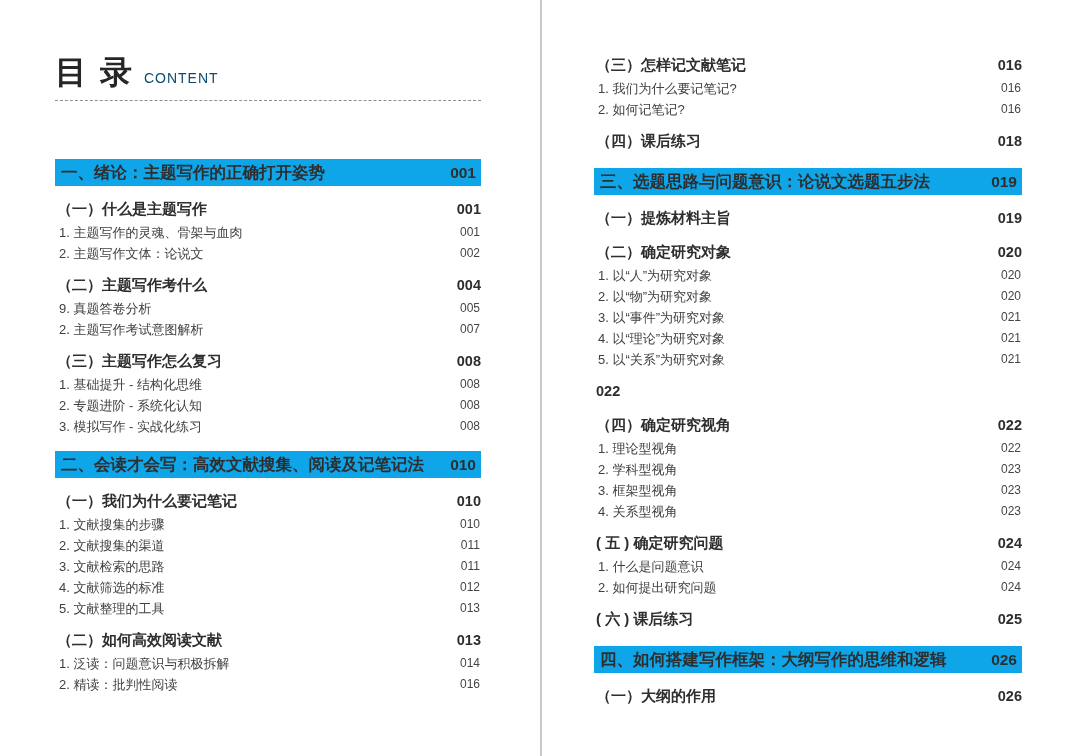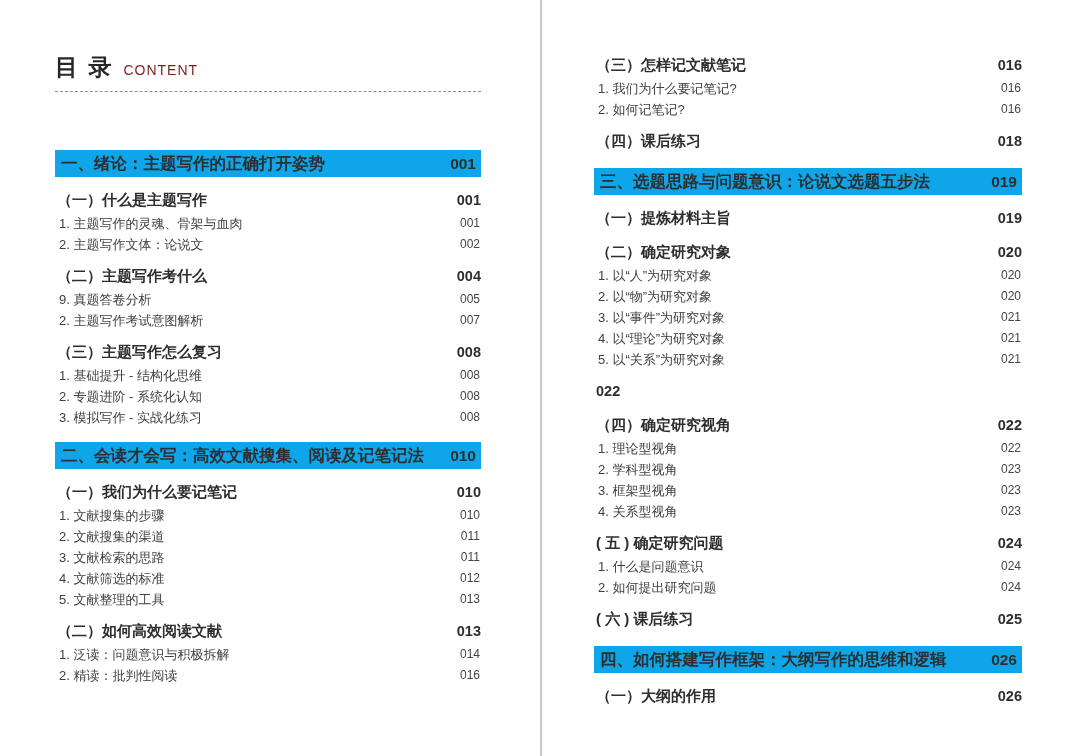"目 录" .toc-title-cn { font-size: 23px -> 32px }
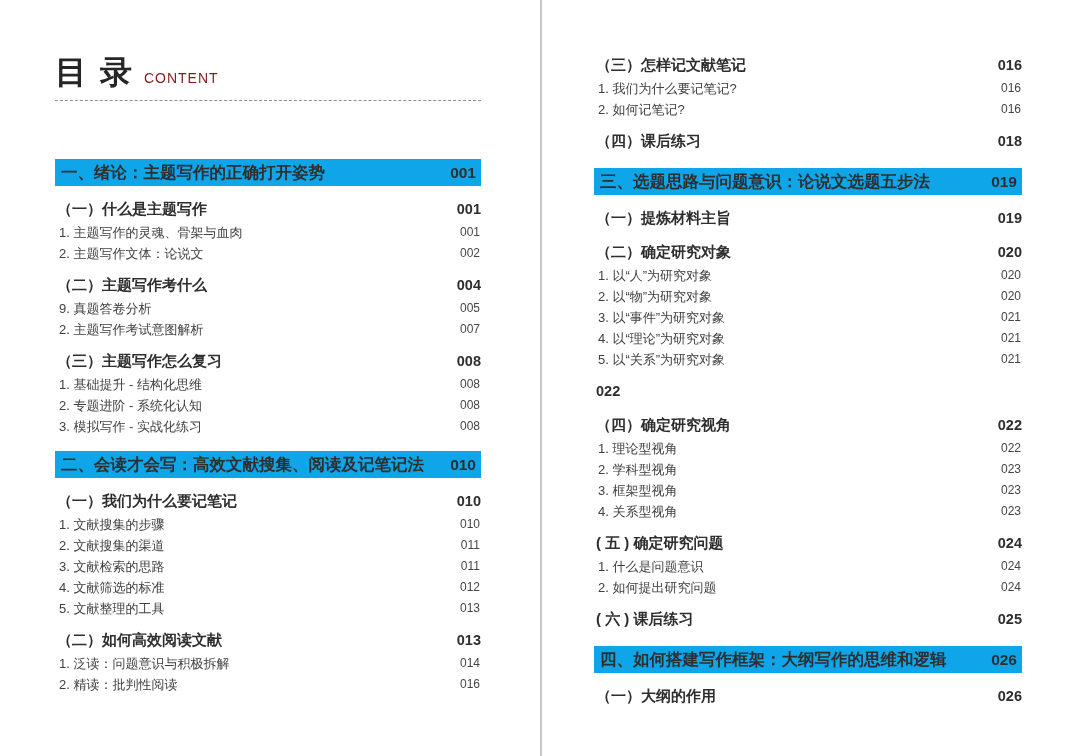"CONTENT" .toc-title-en { color: #7f1d1d -> #0c4a6e }
